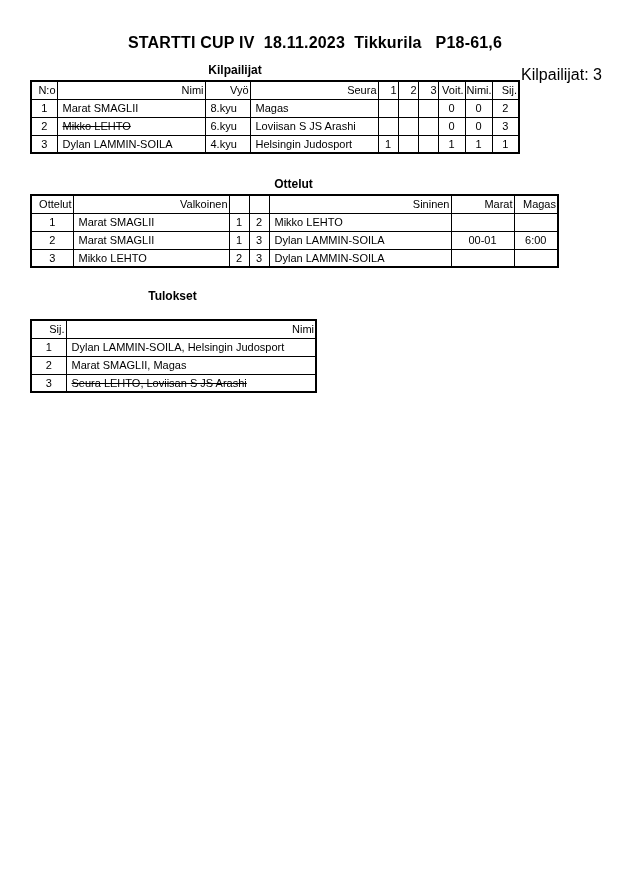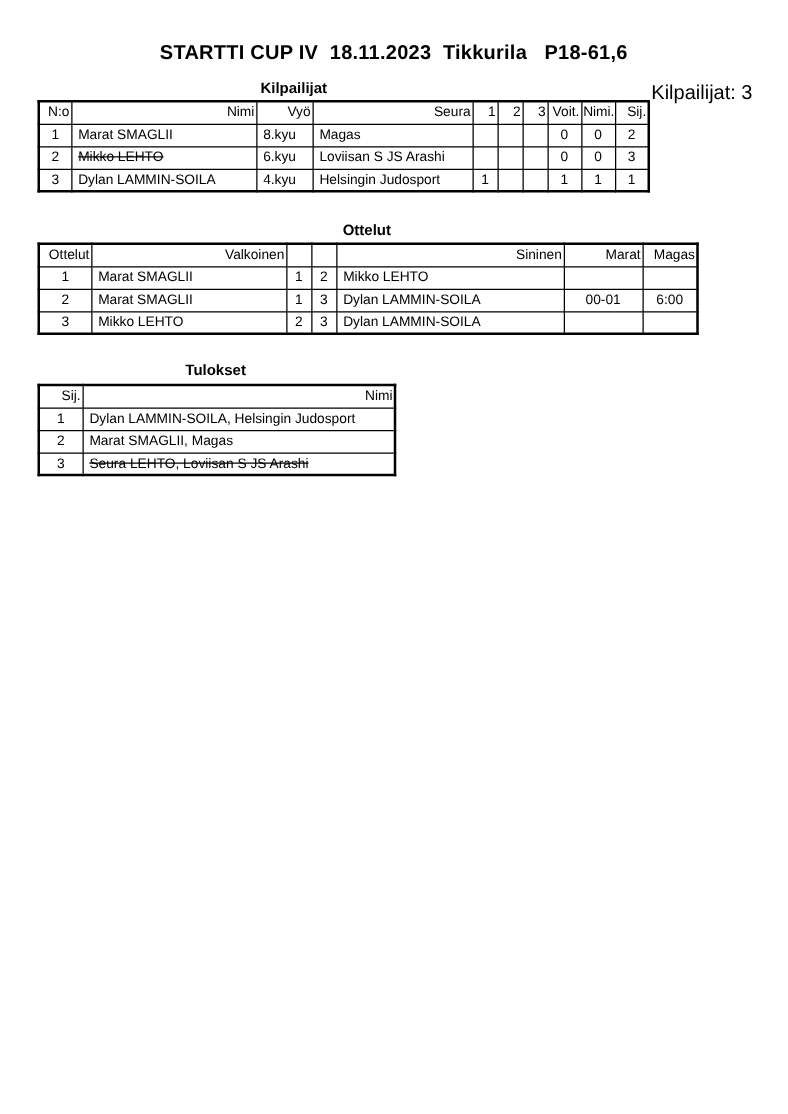"Tulokset" .heading-results { margin: 21px 0 4px 30px -> 21px 0 16px 30px }
